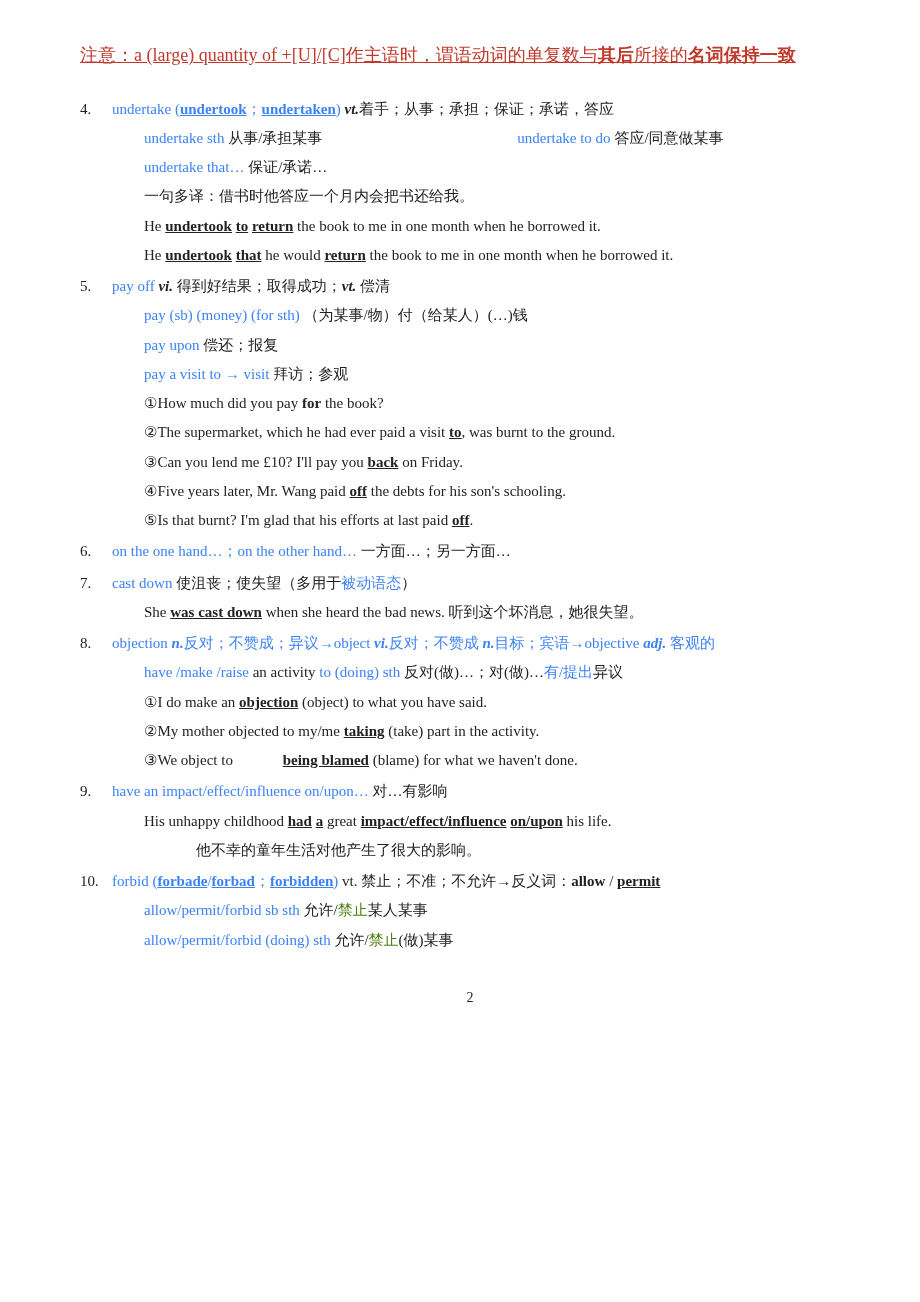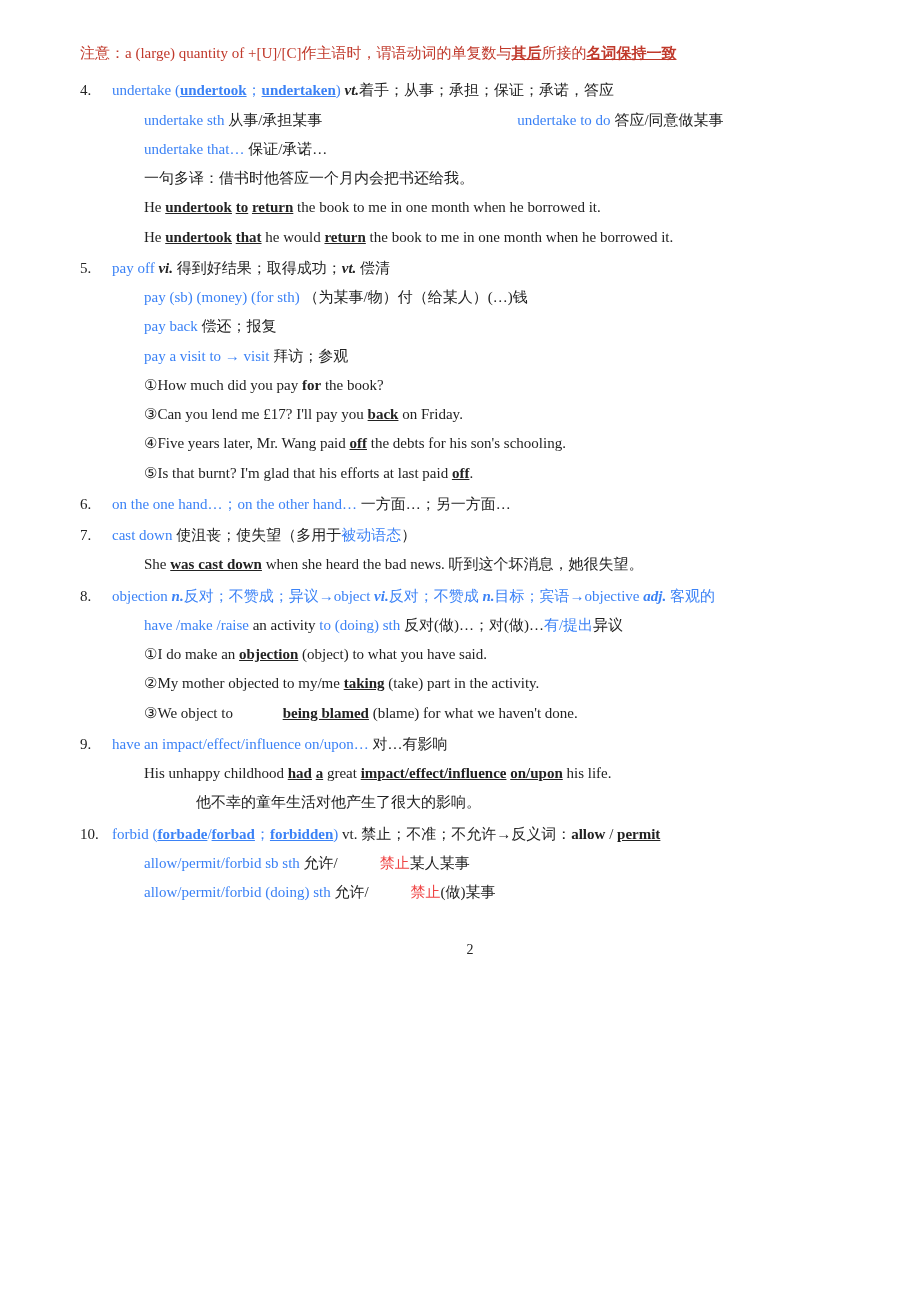"注意：a (large) quantity of" .notice-line { font-size: 15px -> 18px; margin-bottom: 11px -> 24px; text-decoration: none -> underline }
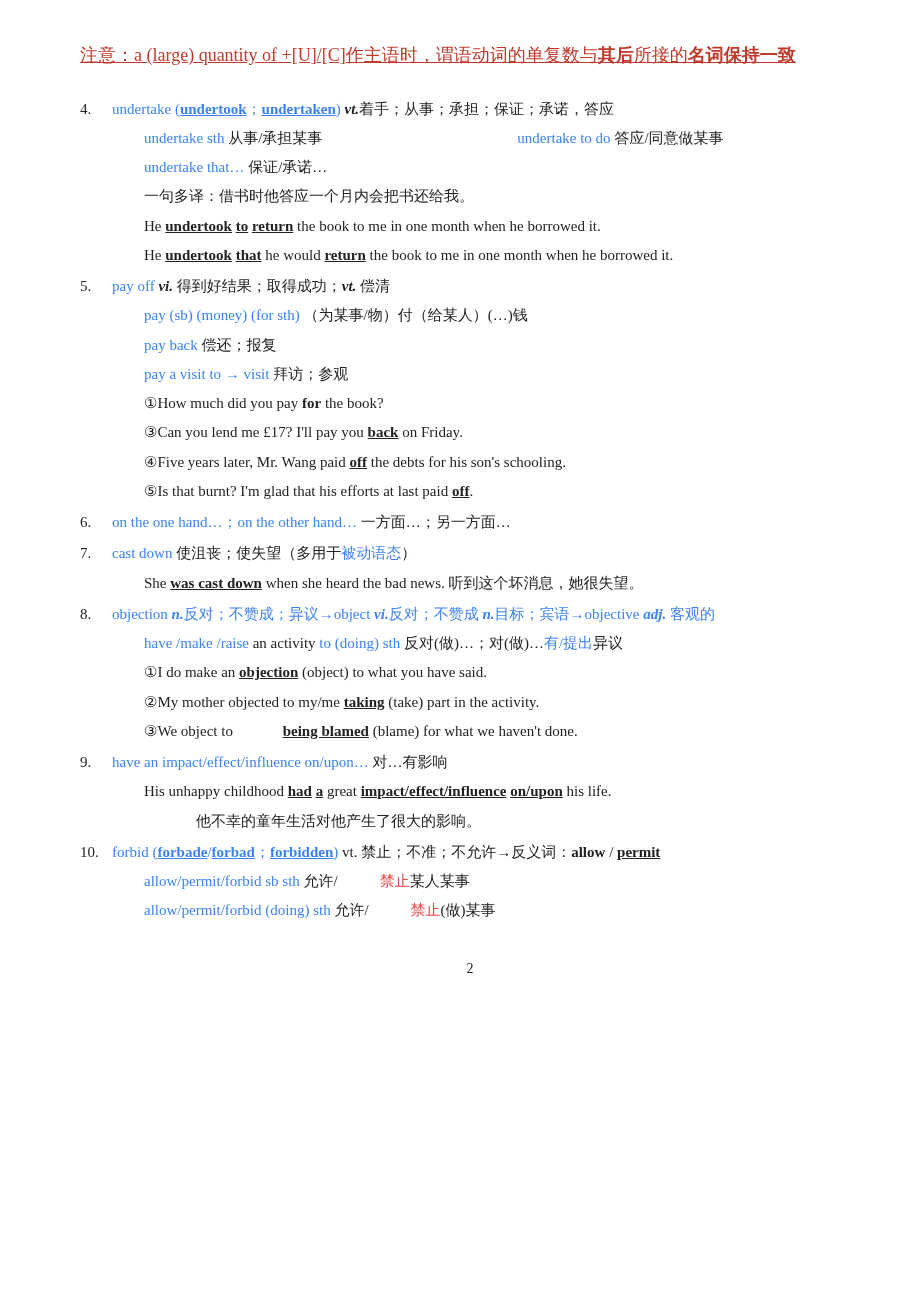"pay back" span.blue { text: back -> upon }
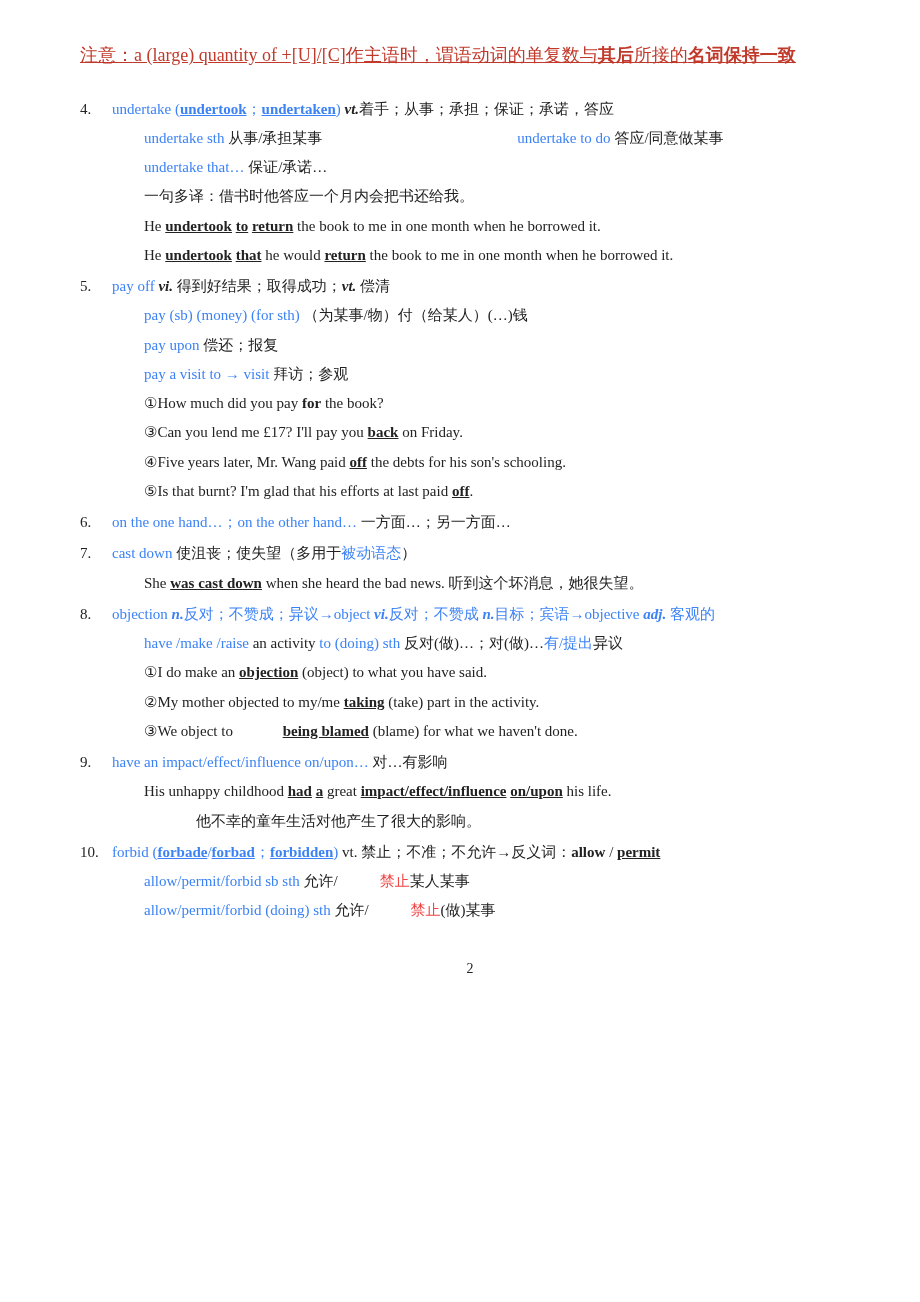"②The supermarket, which he had" p.indent { html: none -> <p> <span>②The supermarket, which he had ever paid a visit </span><span>to</span><span>, was burnt to the ground.</span> </p> }
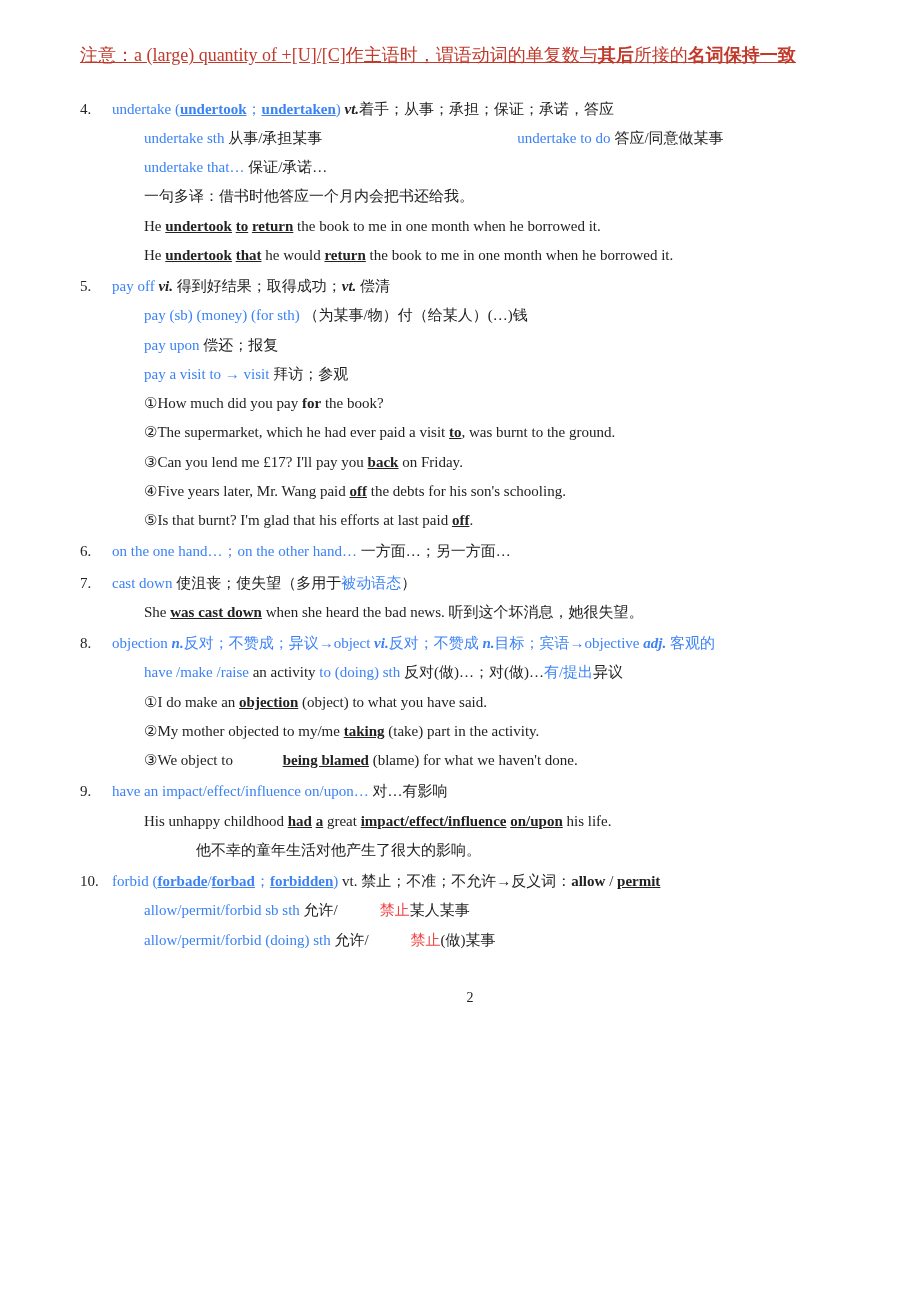"③Can you lend me £17?" span { text: £17 -> £10 }
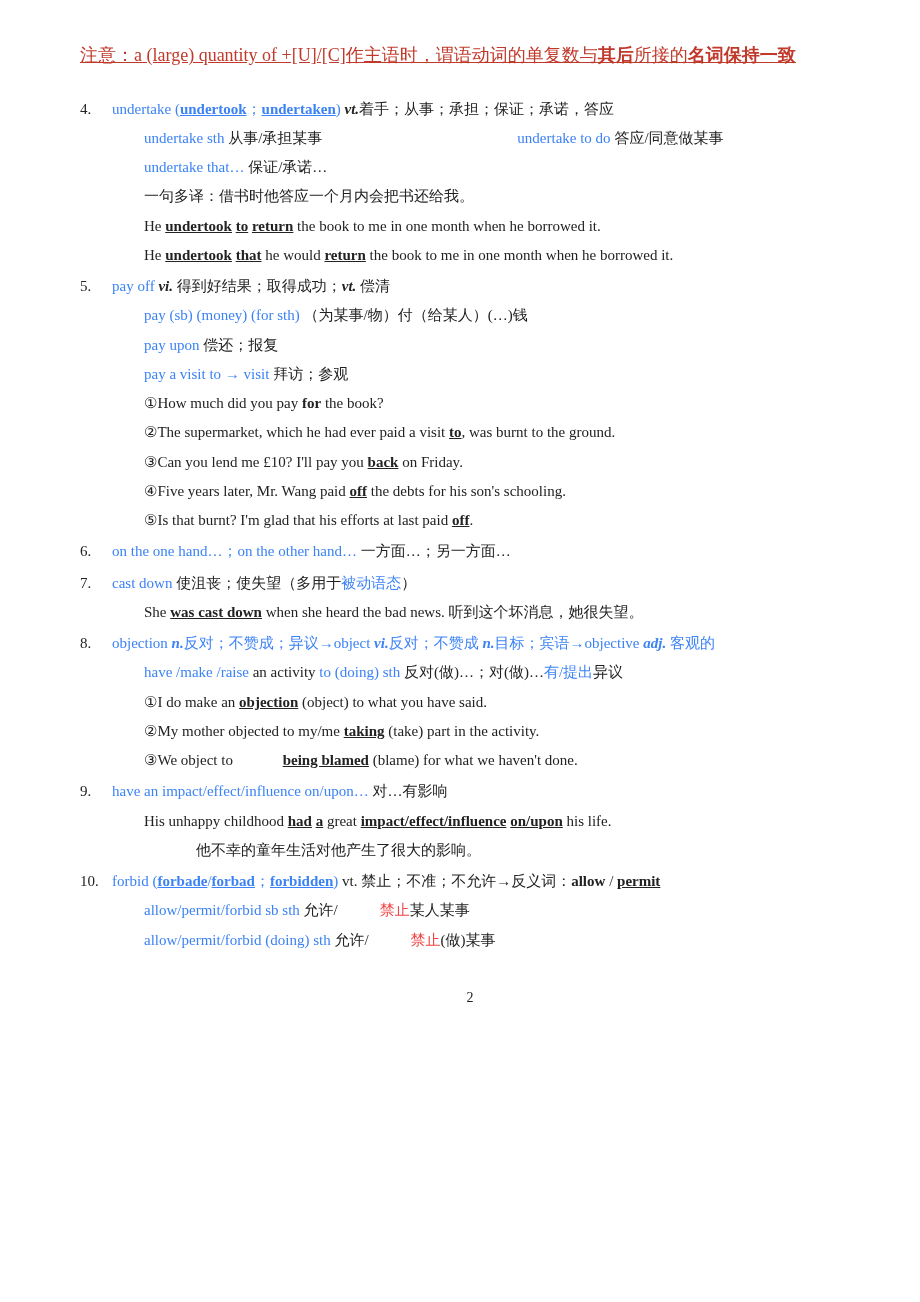"禁止" .red { color: #ef4444 -> #4d7c0f; margin-left: 42px -> none }
